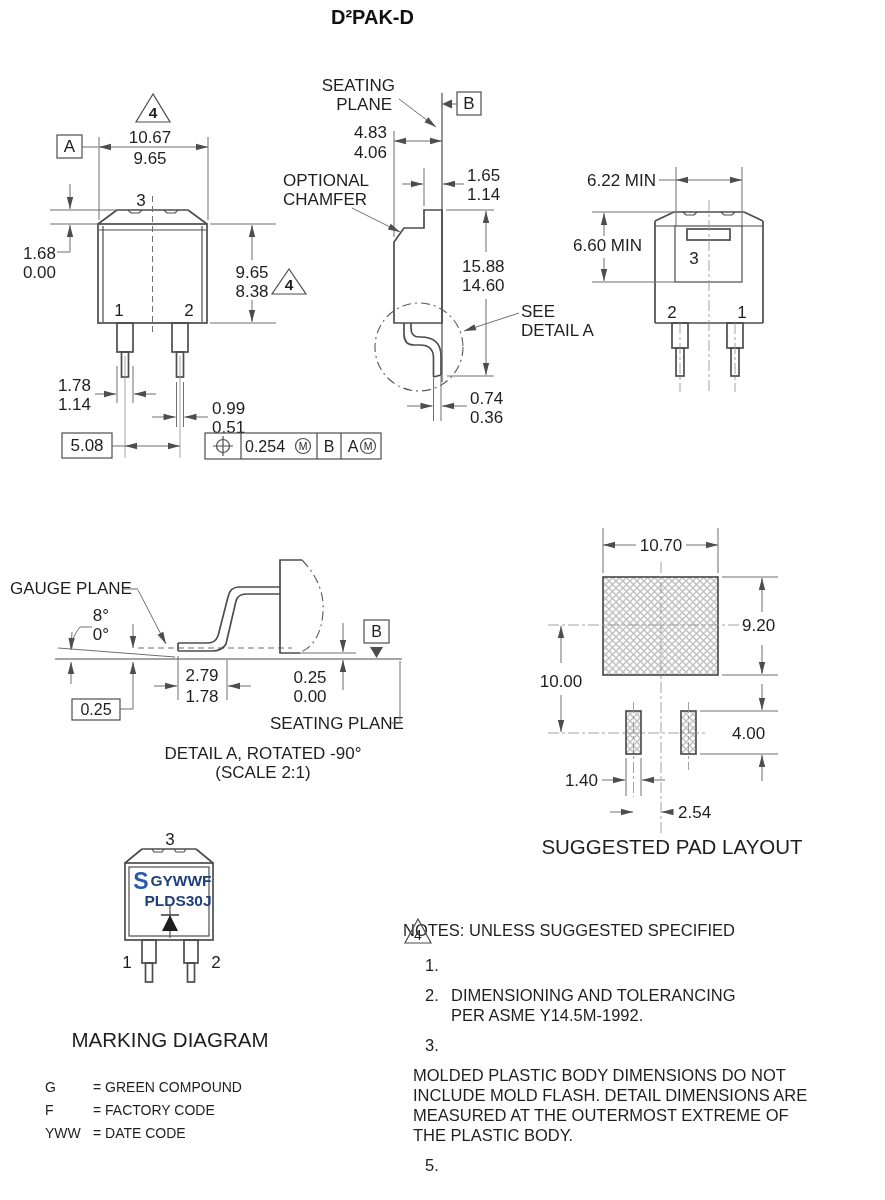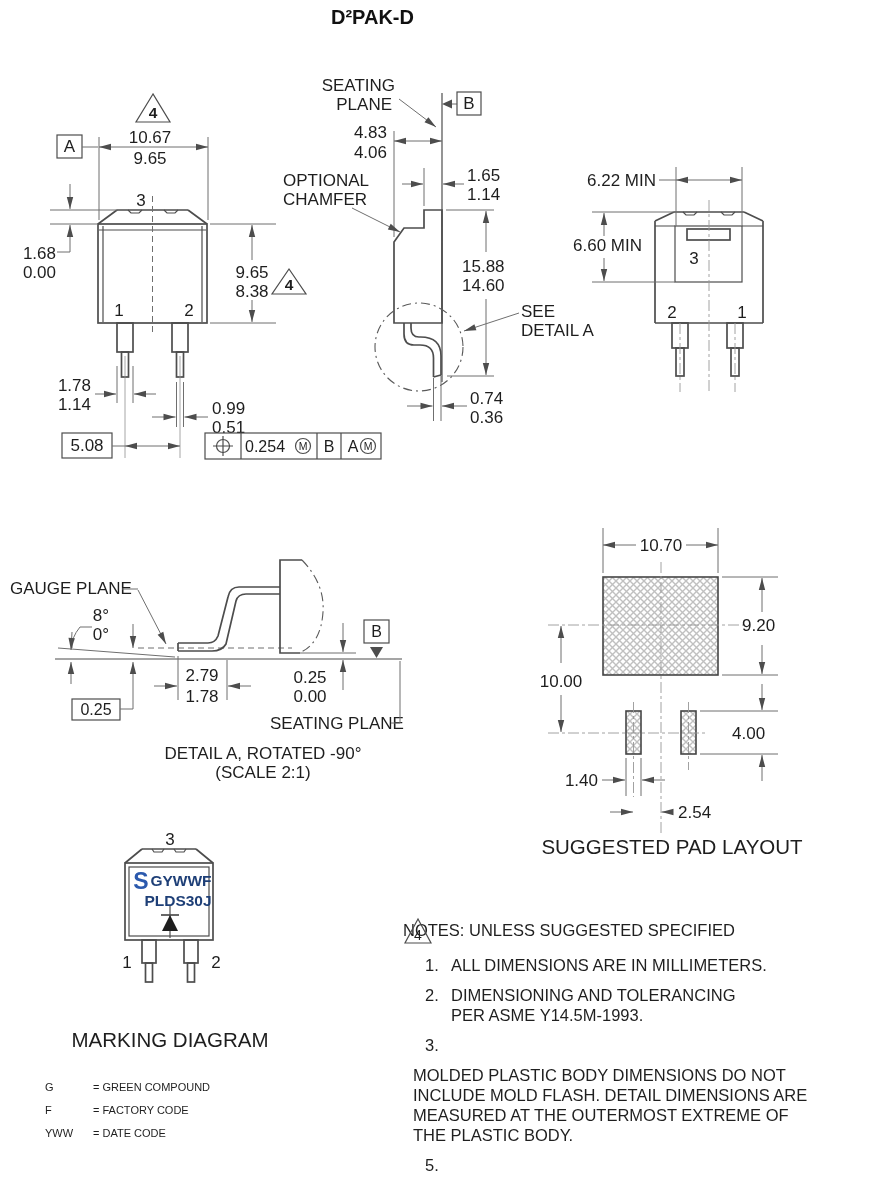"ALL DIMENSIONS ARE IN MILLIMETERS." span.ntext { html: <span>ALL DIMENSIONS ARE IN MILLIMETERS.</span> -> none }
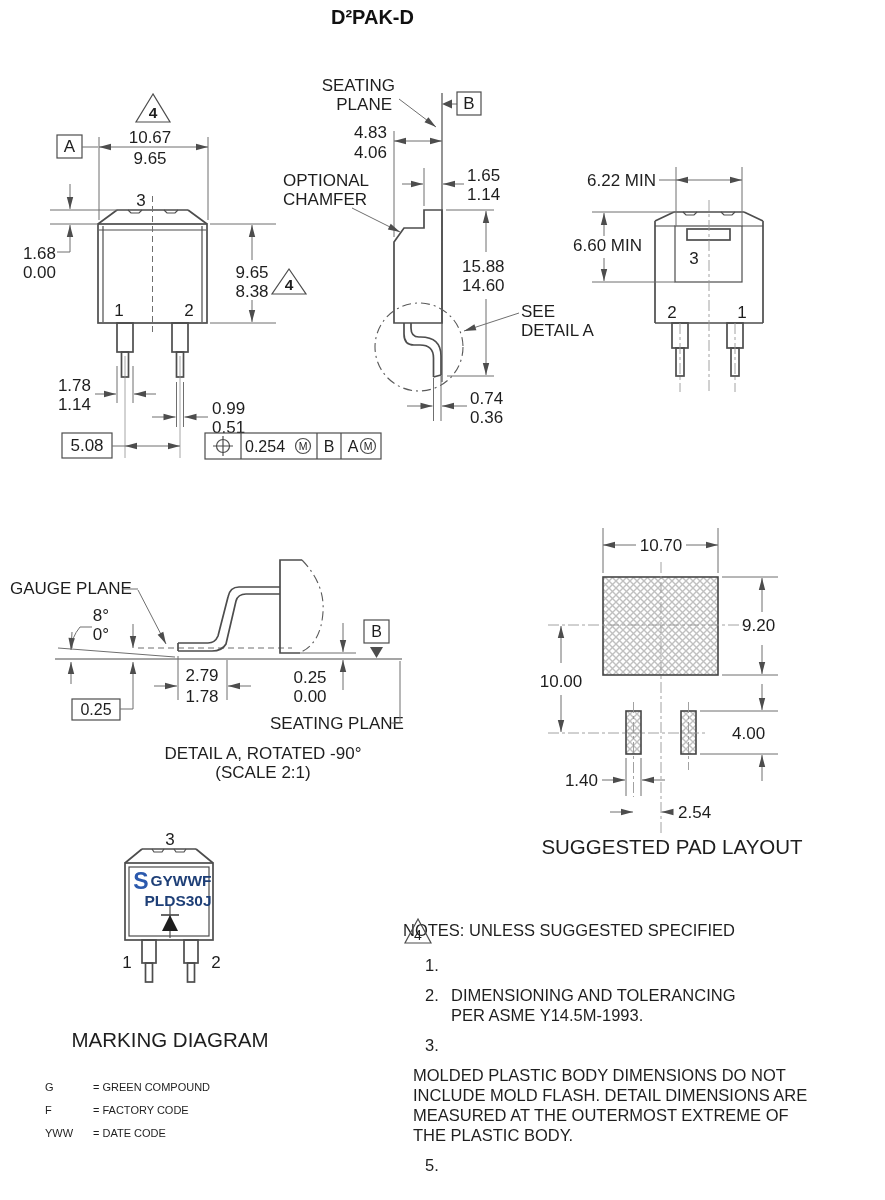"DIMENSIONING AND TOLERANCING" span.ntext { text: Y14.5M-1993 -> Y14.5M-1992 }
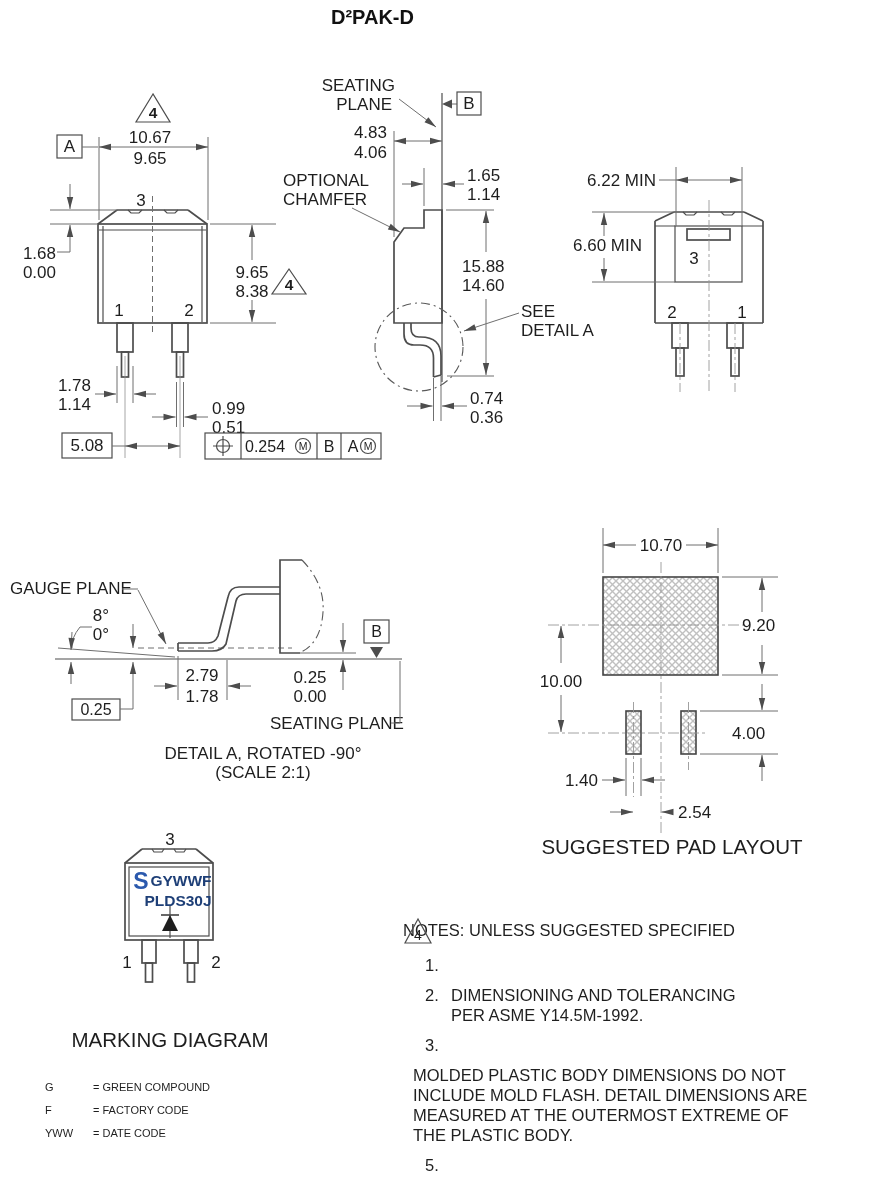"G = GREEN COMPOUND" #legend { font-size: 11px -> 14px }
